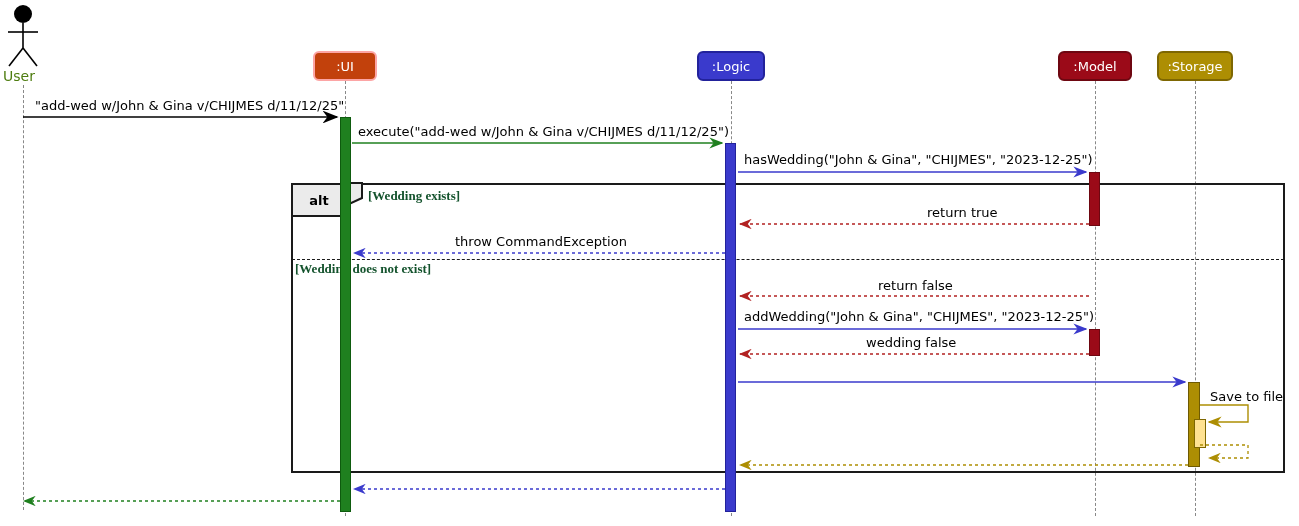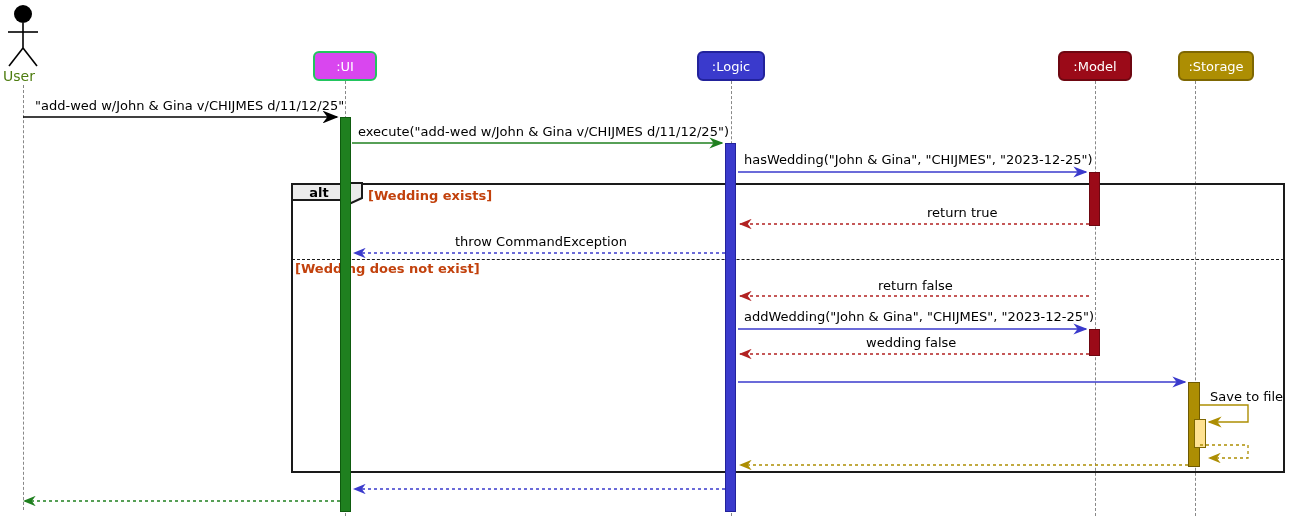":UI" div.pbox { background: #d946ef -> #c2410c; border: 2px solid #22c55e -> 2px solid #fca5a5 }
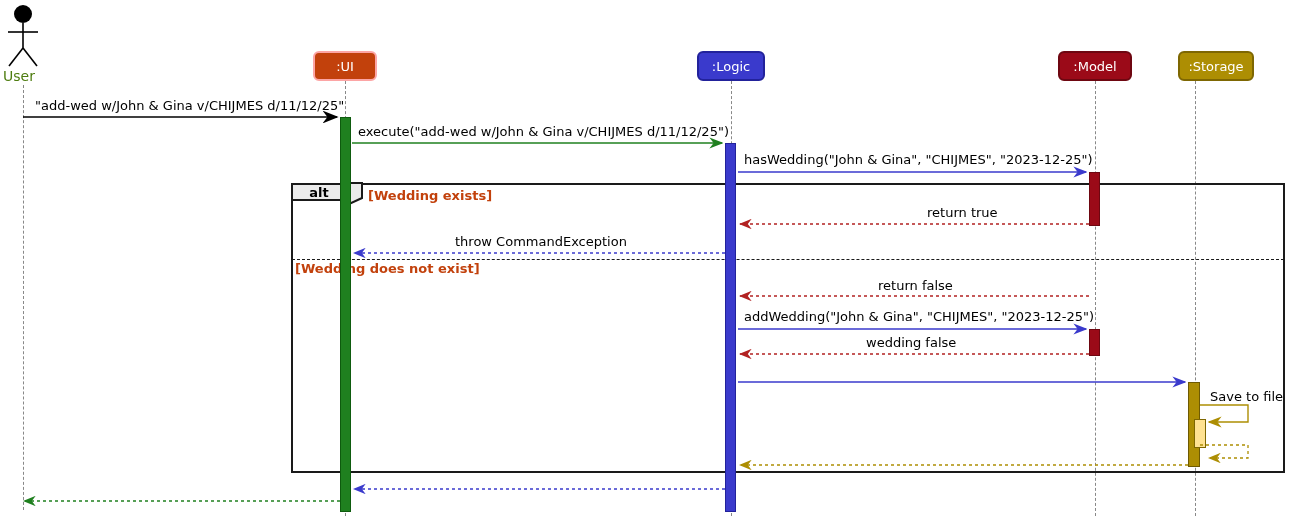":Storage" div.pbox { margin-left: 21px -> none }
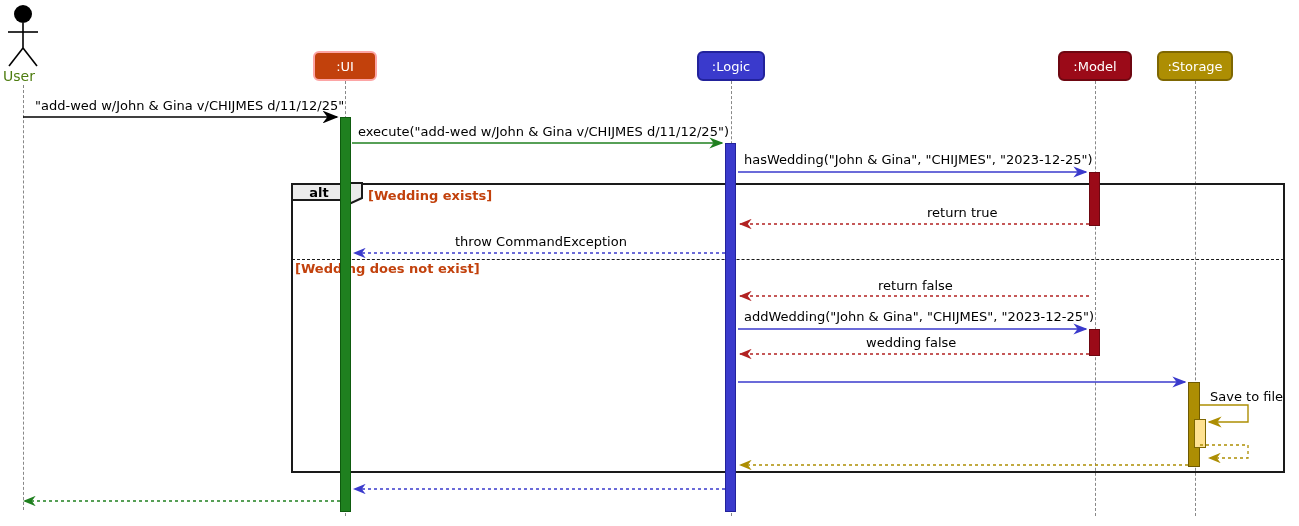"alt" div.frame-tab { height: 18px -> 34px }
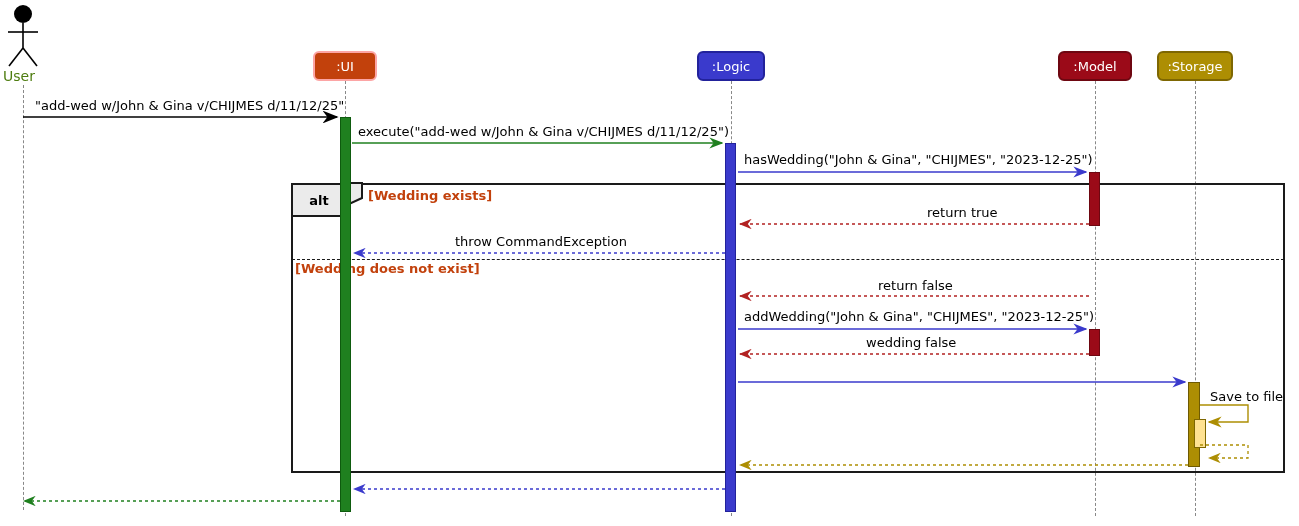"[Wedding exists]" .guard { color: #c2410c -> #14532d; font-family: none -> Liberation Serif, serif }
